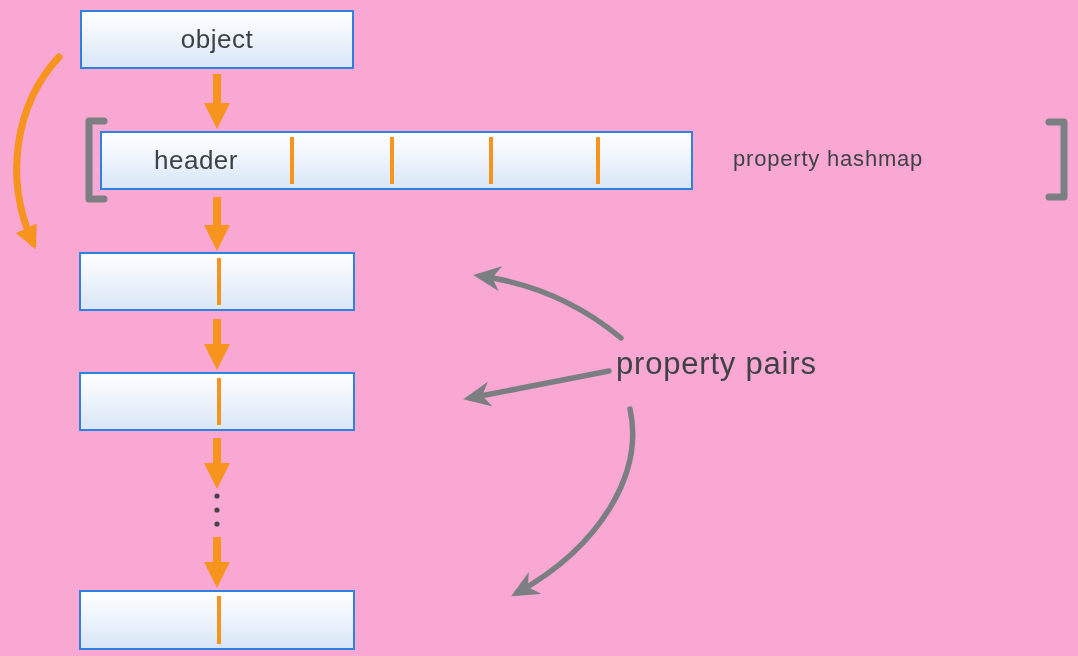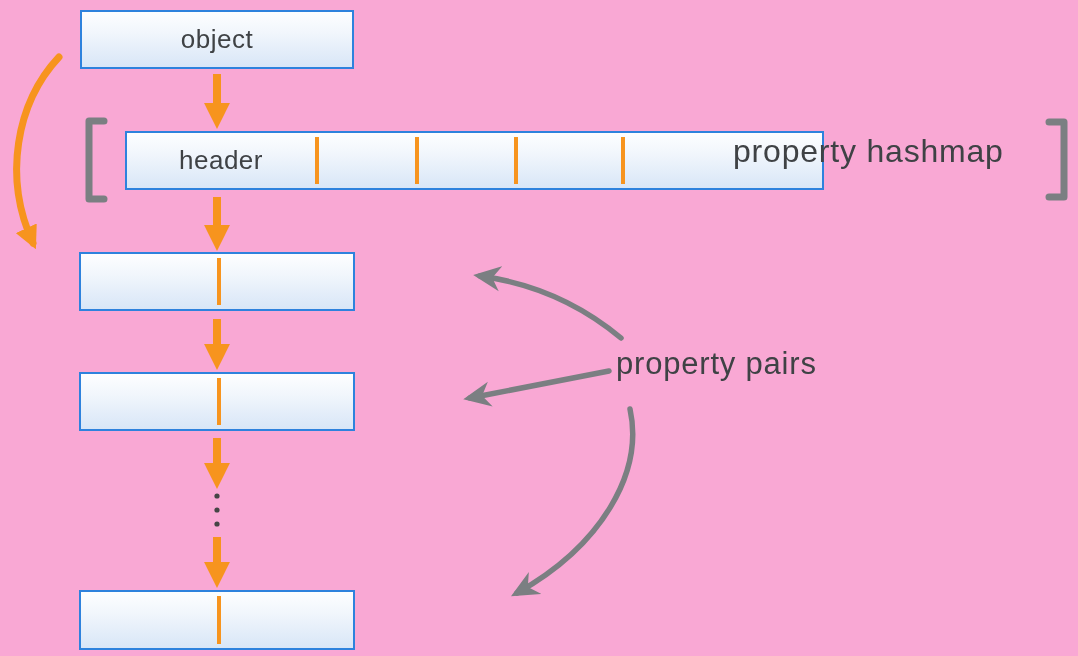"header" div.box { left: 125px -> 100px; width: 699px -> 593px }
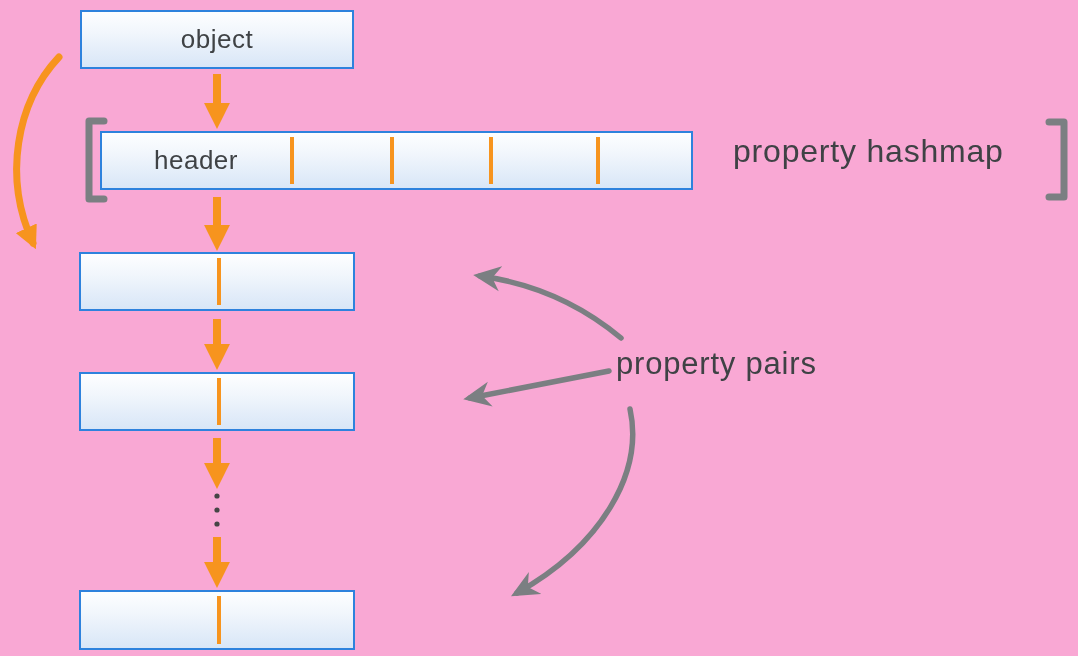"property hashmap" div.caption { font-size: 32px -> 22px; top: 132px -> 140px }
